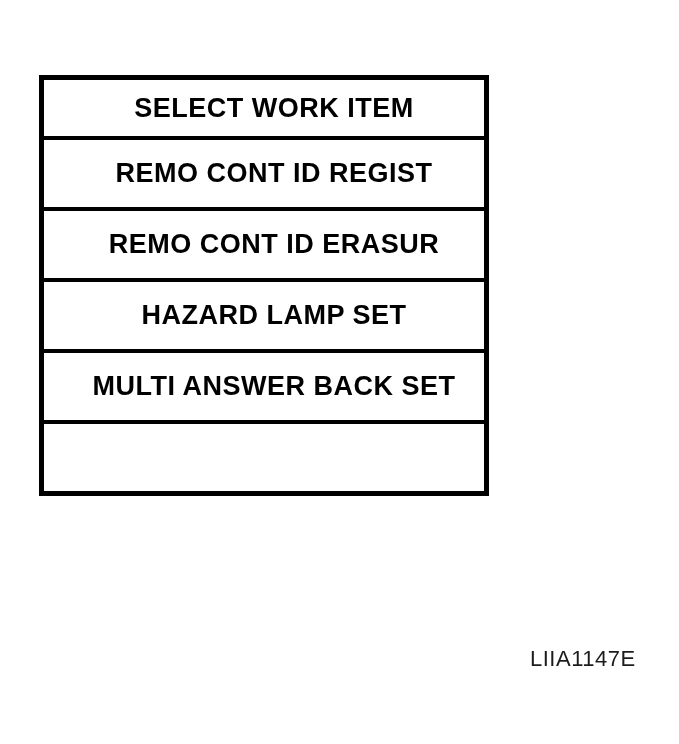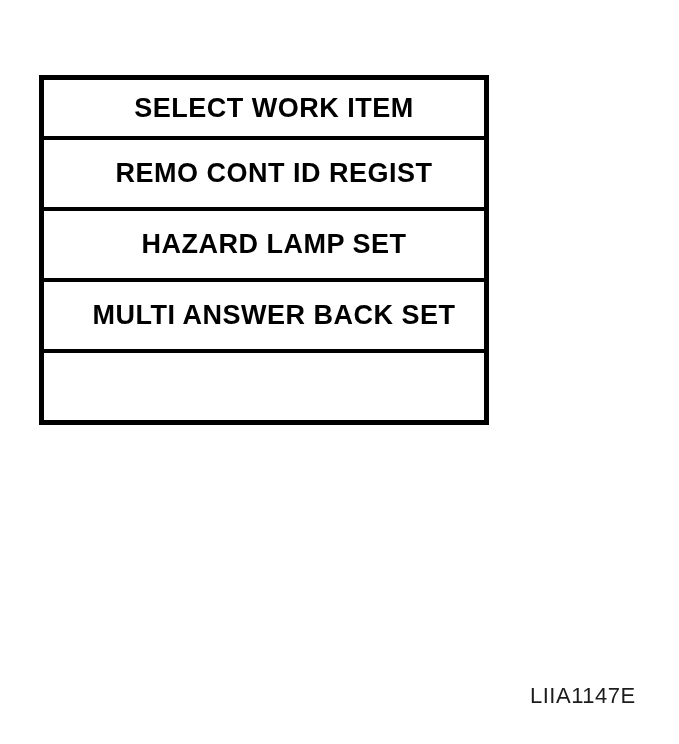"REMO CONT ID ERASUR" div.menu-row { html: none -> <div> <span>REMO CONT ID ERASUR</span> </div> }
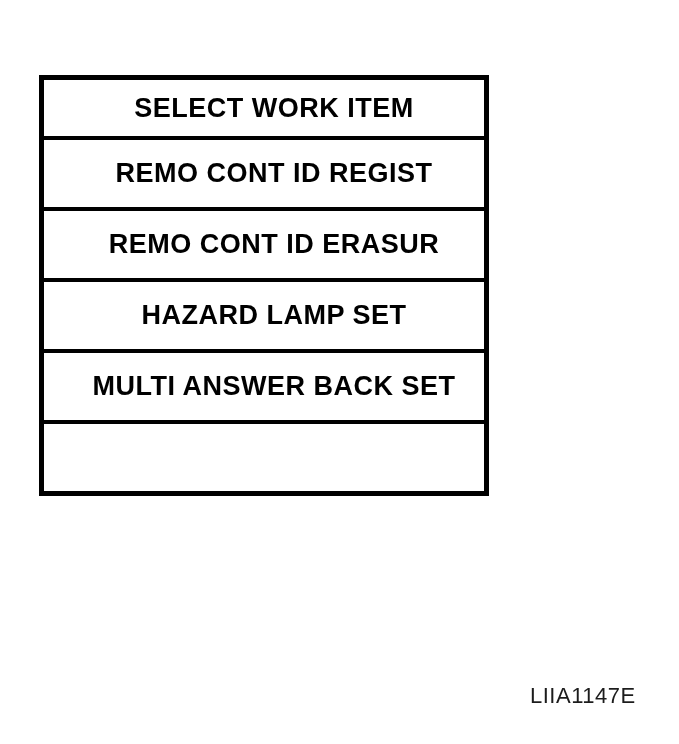"LIIA1147E" .figure-label { top: 683px -> 646px }
